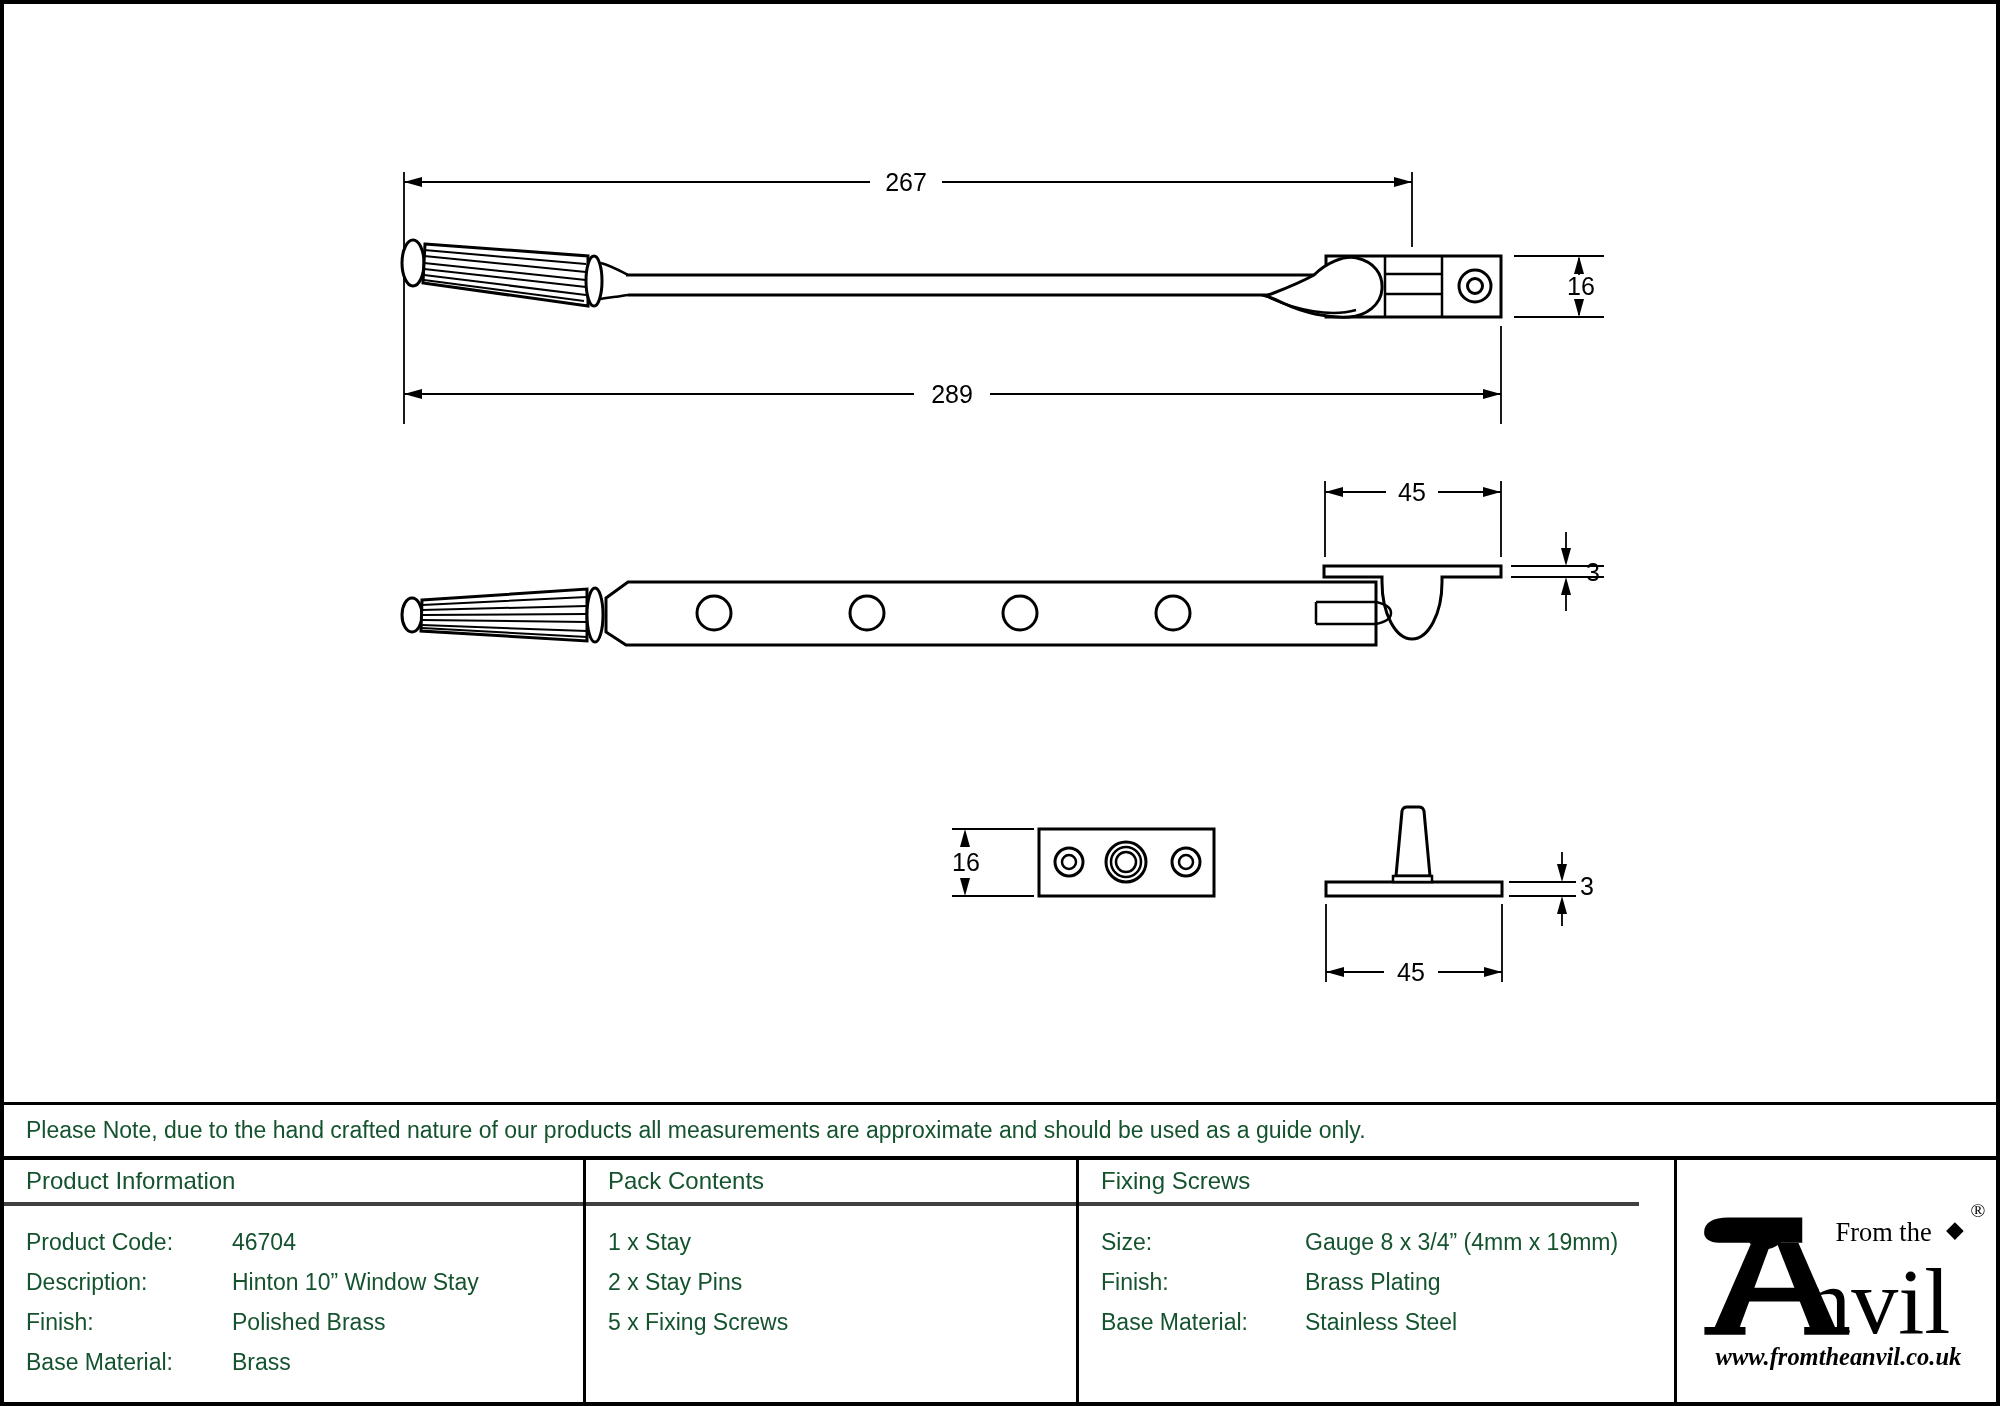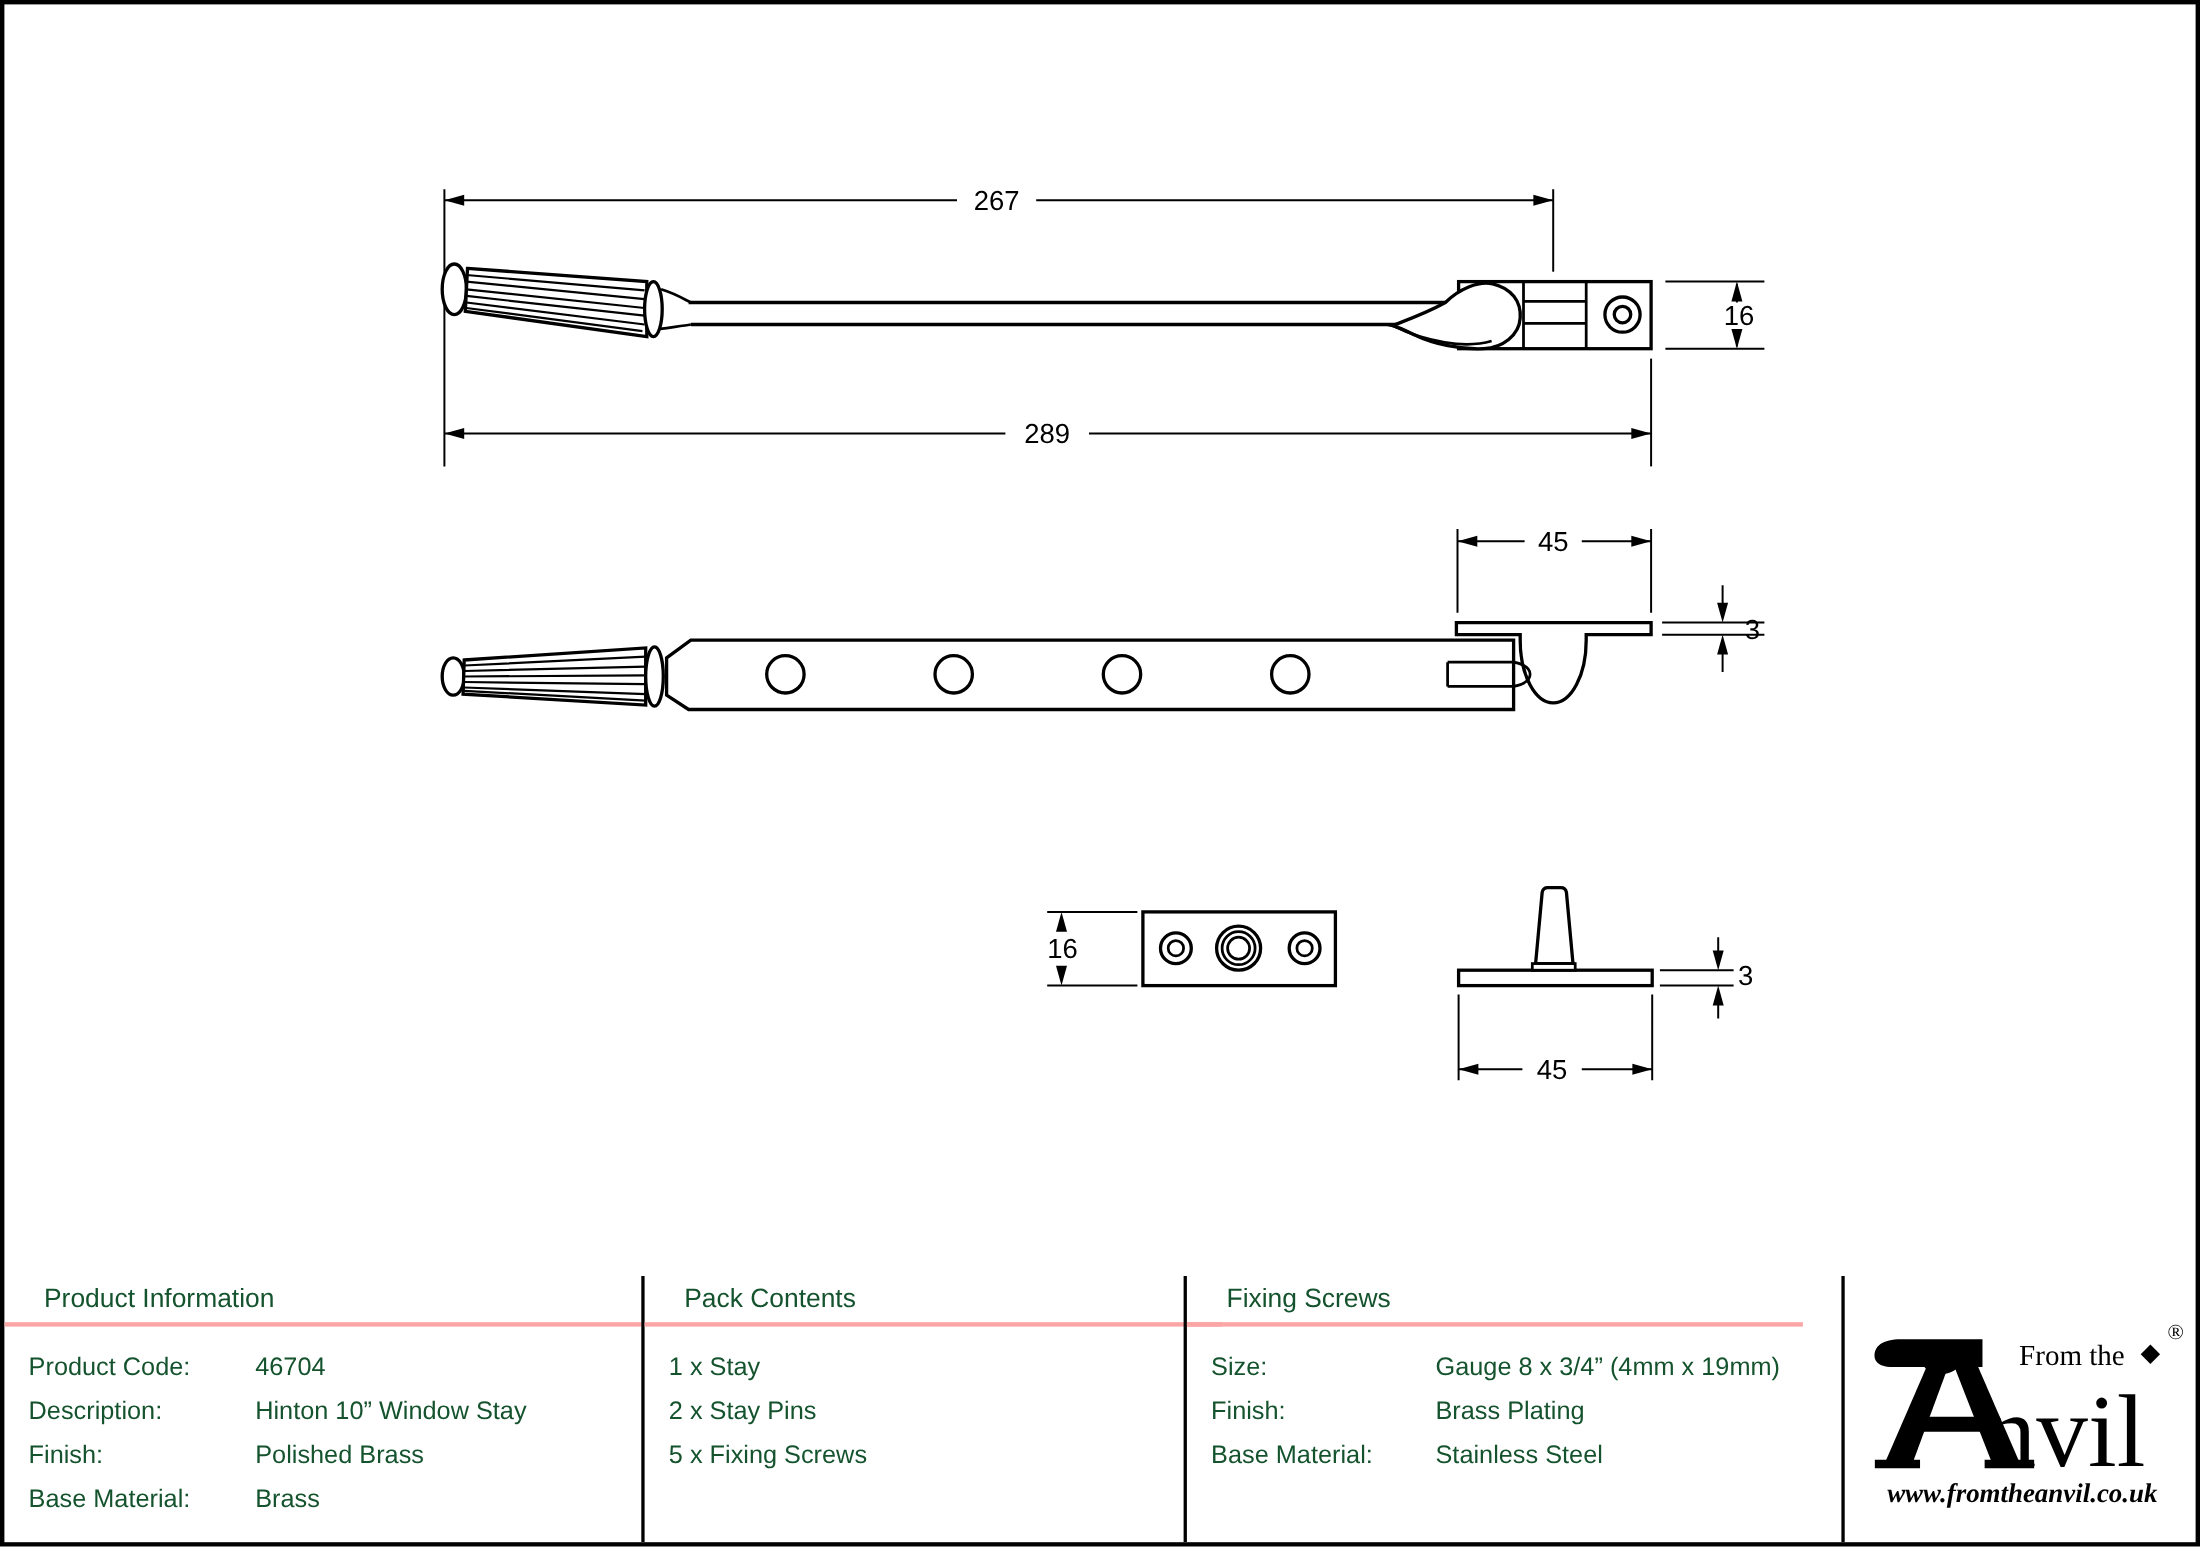"Please Note, due to the" div.note-row { html: none -> <div> <span>Please Note, due to the hand crafted nature of our products all measurements are approximate and should be used as a guide only.</span> </div> }
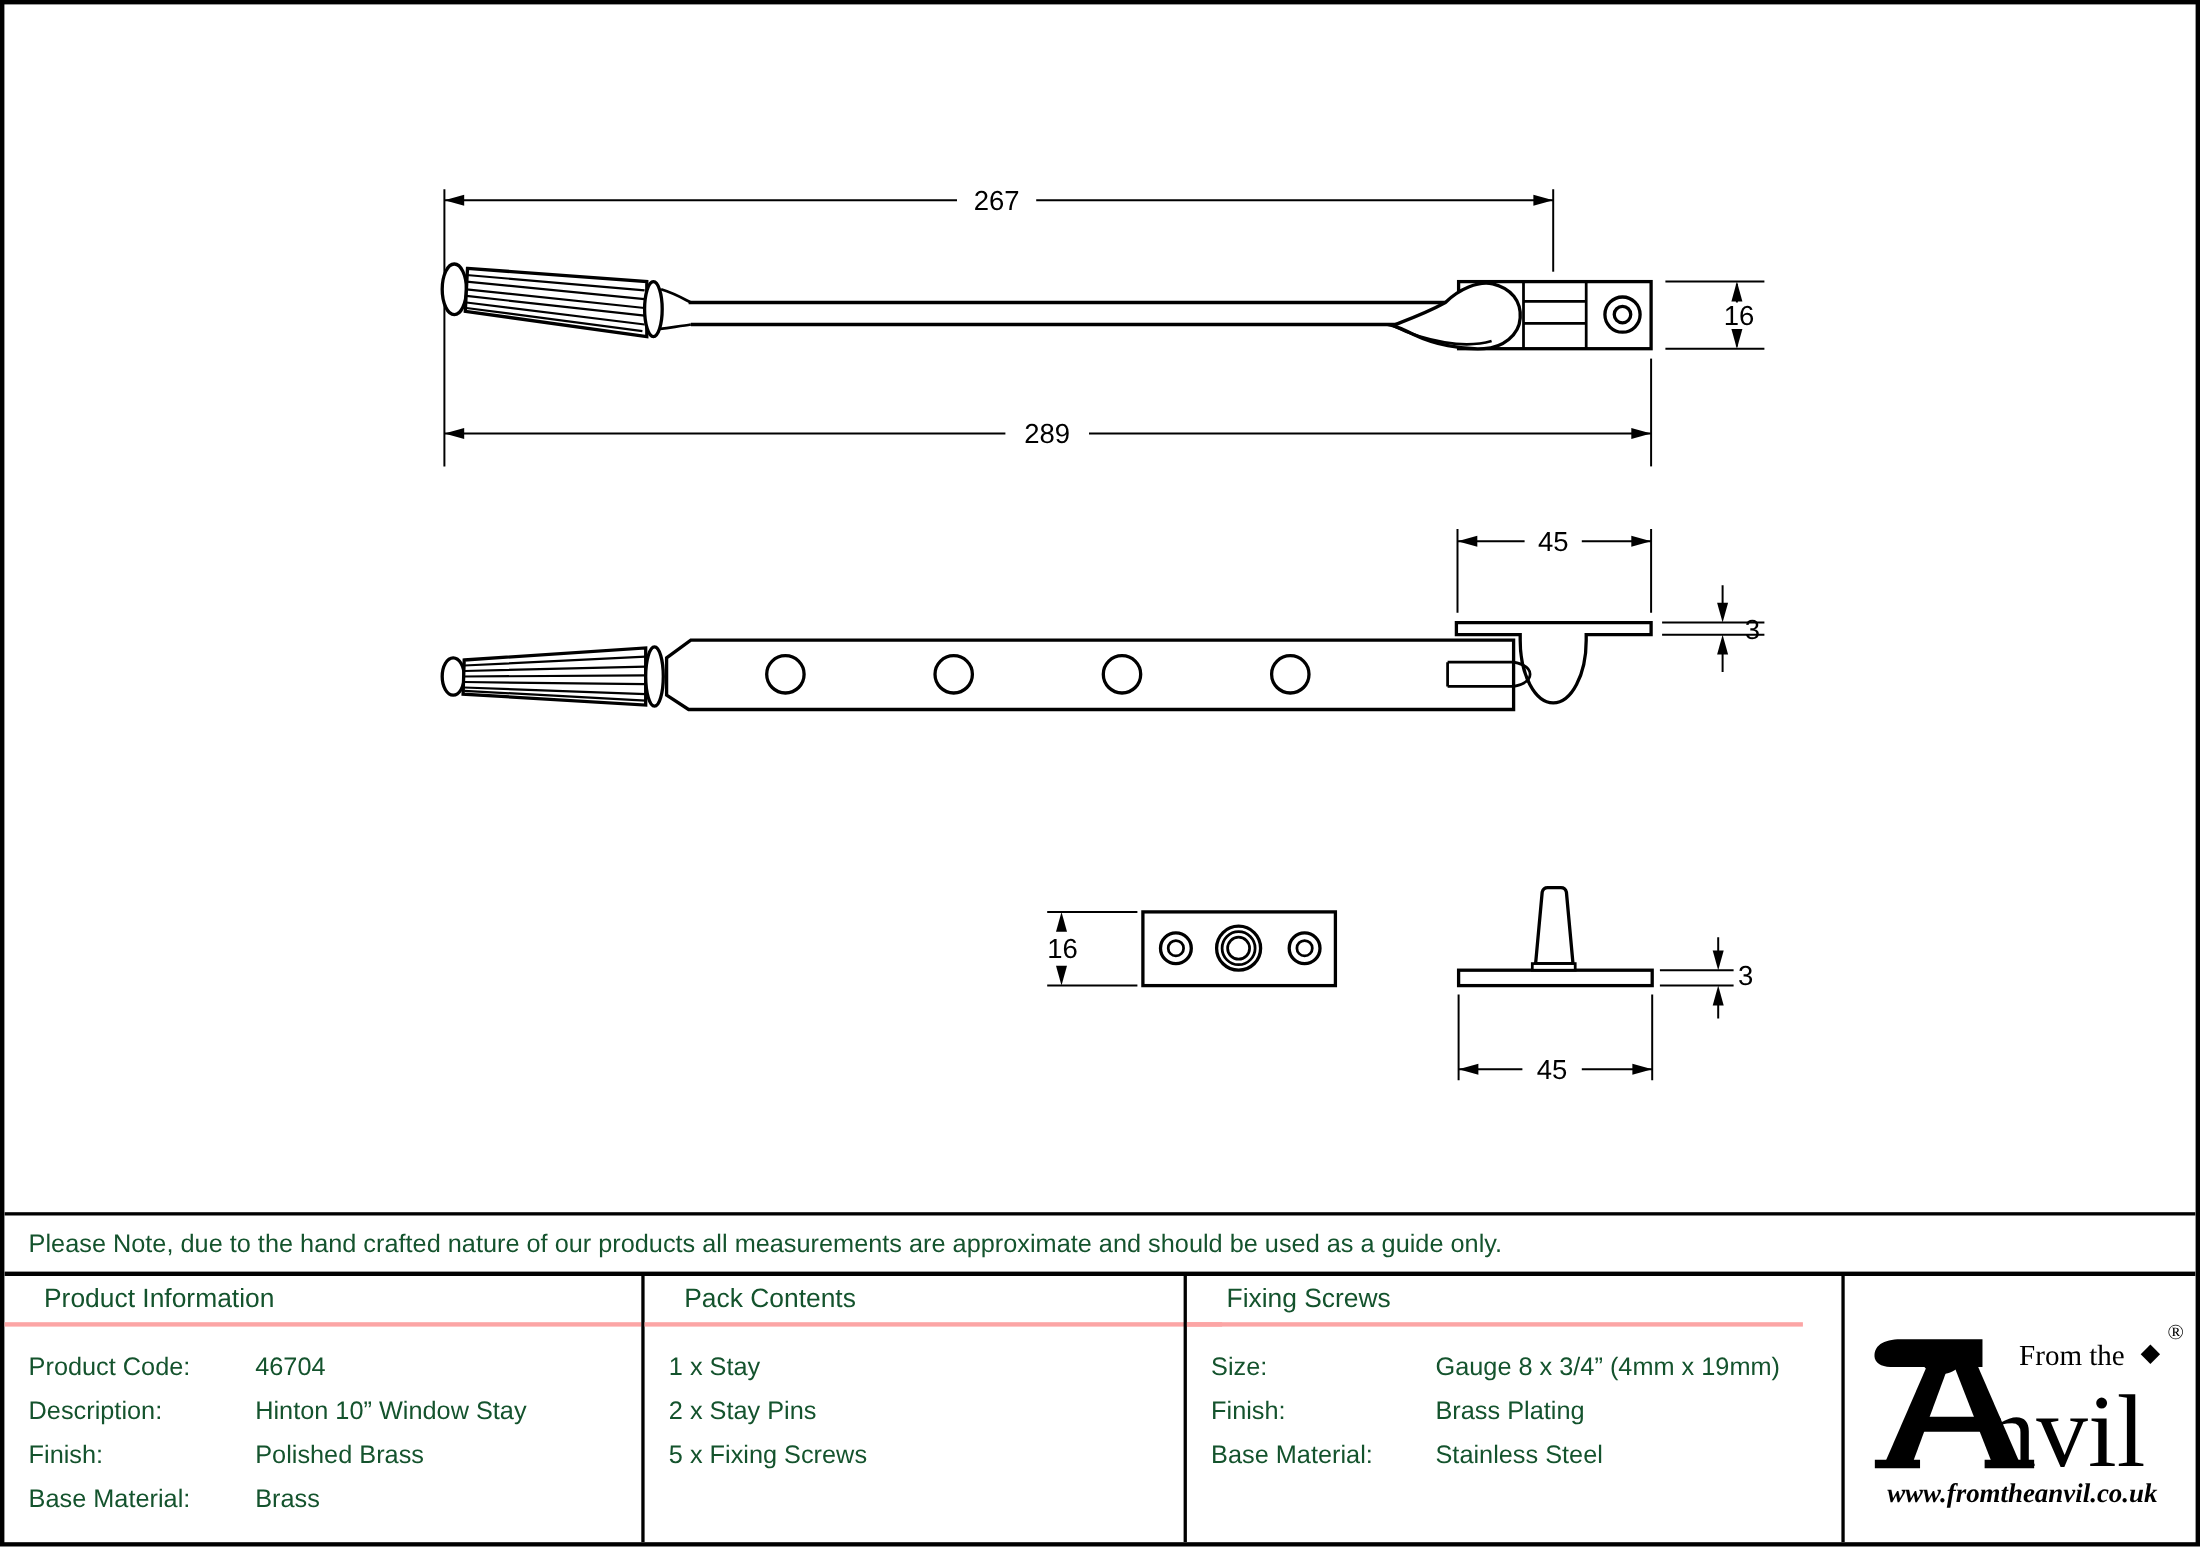"Product Information" .hdr { border-bottom: 4px solid #fca5a5 -> 4px solid #404040; padding-left: 36px -> 22px }
